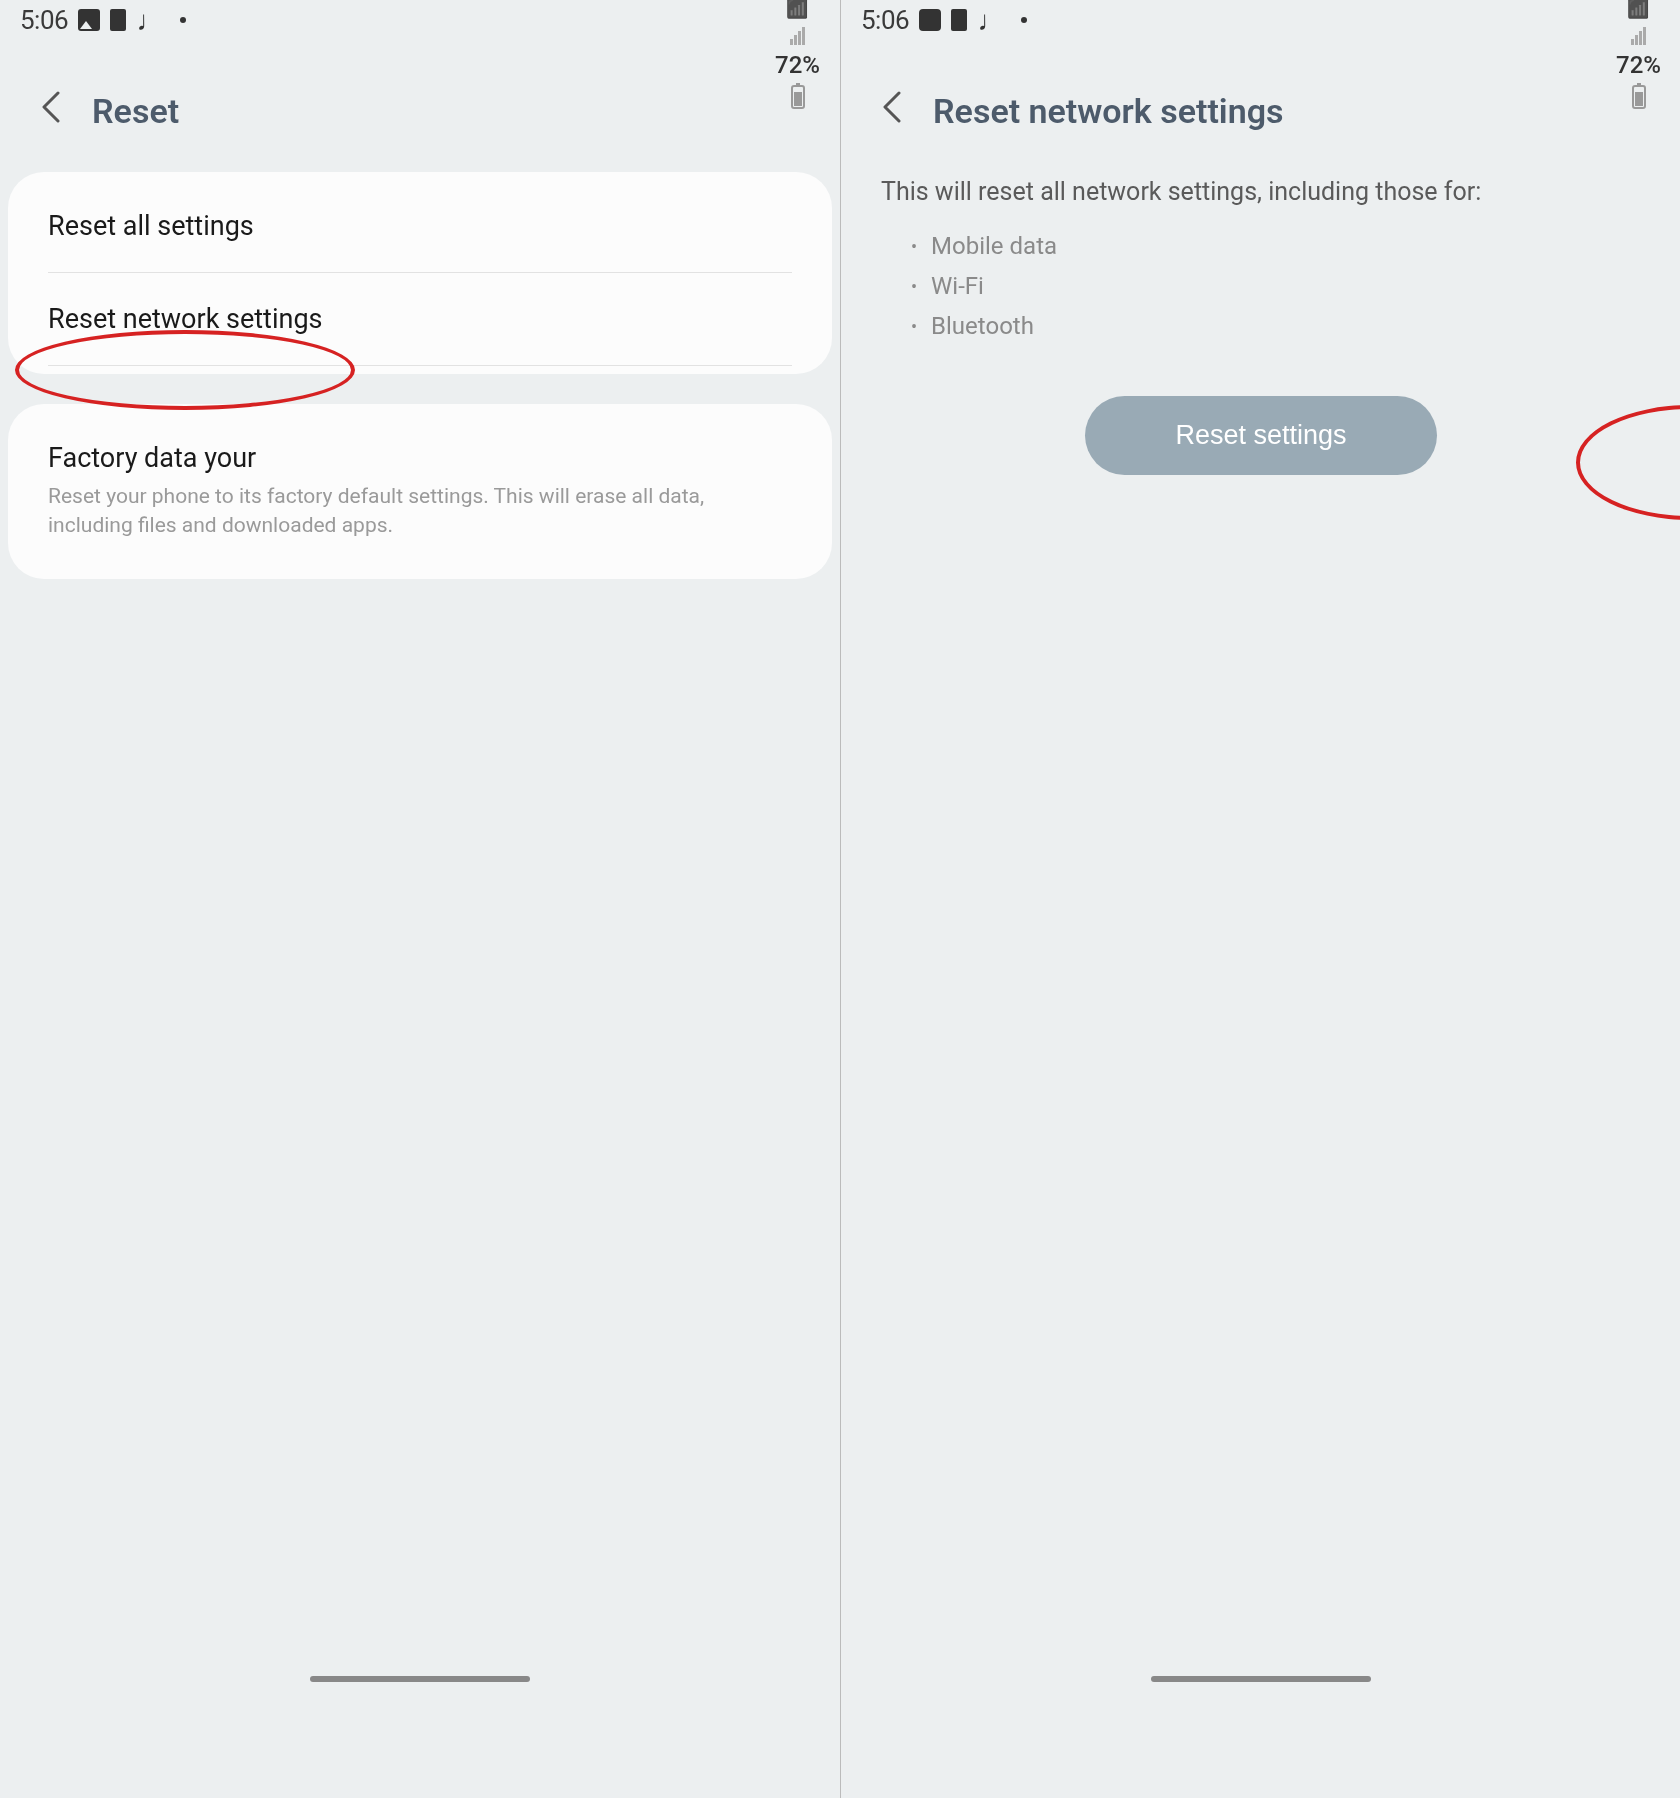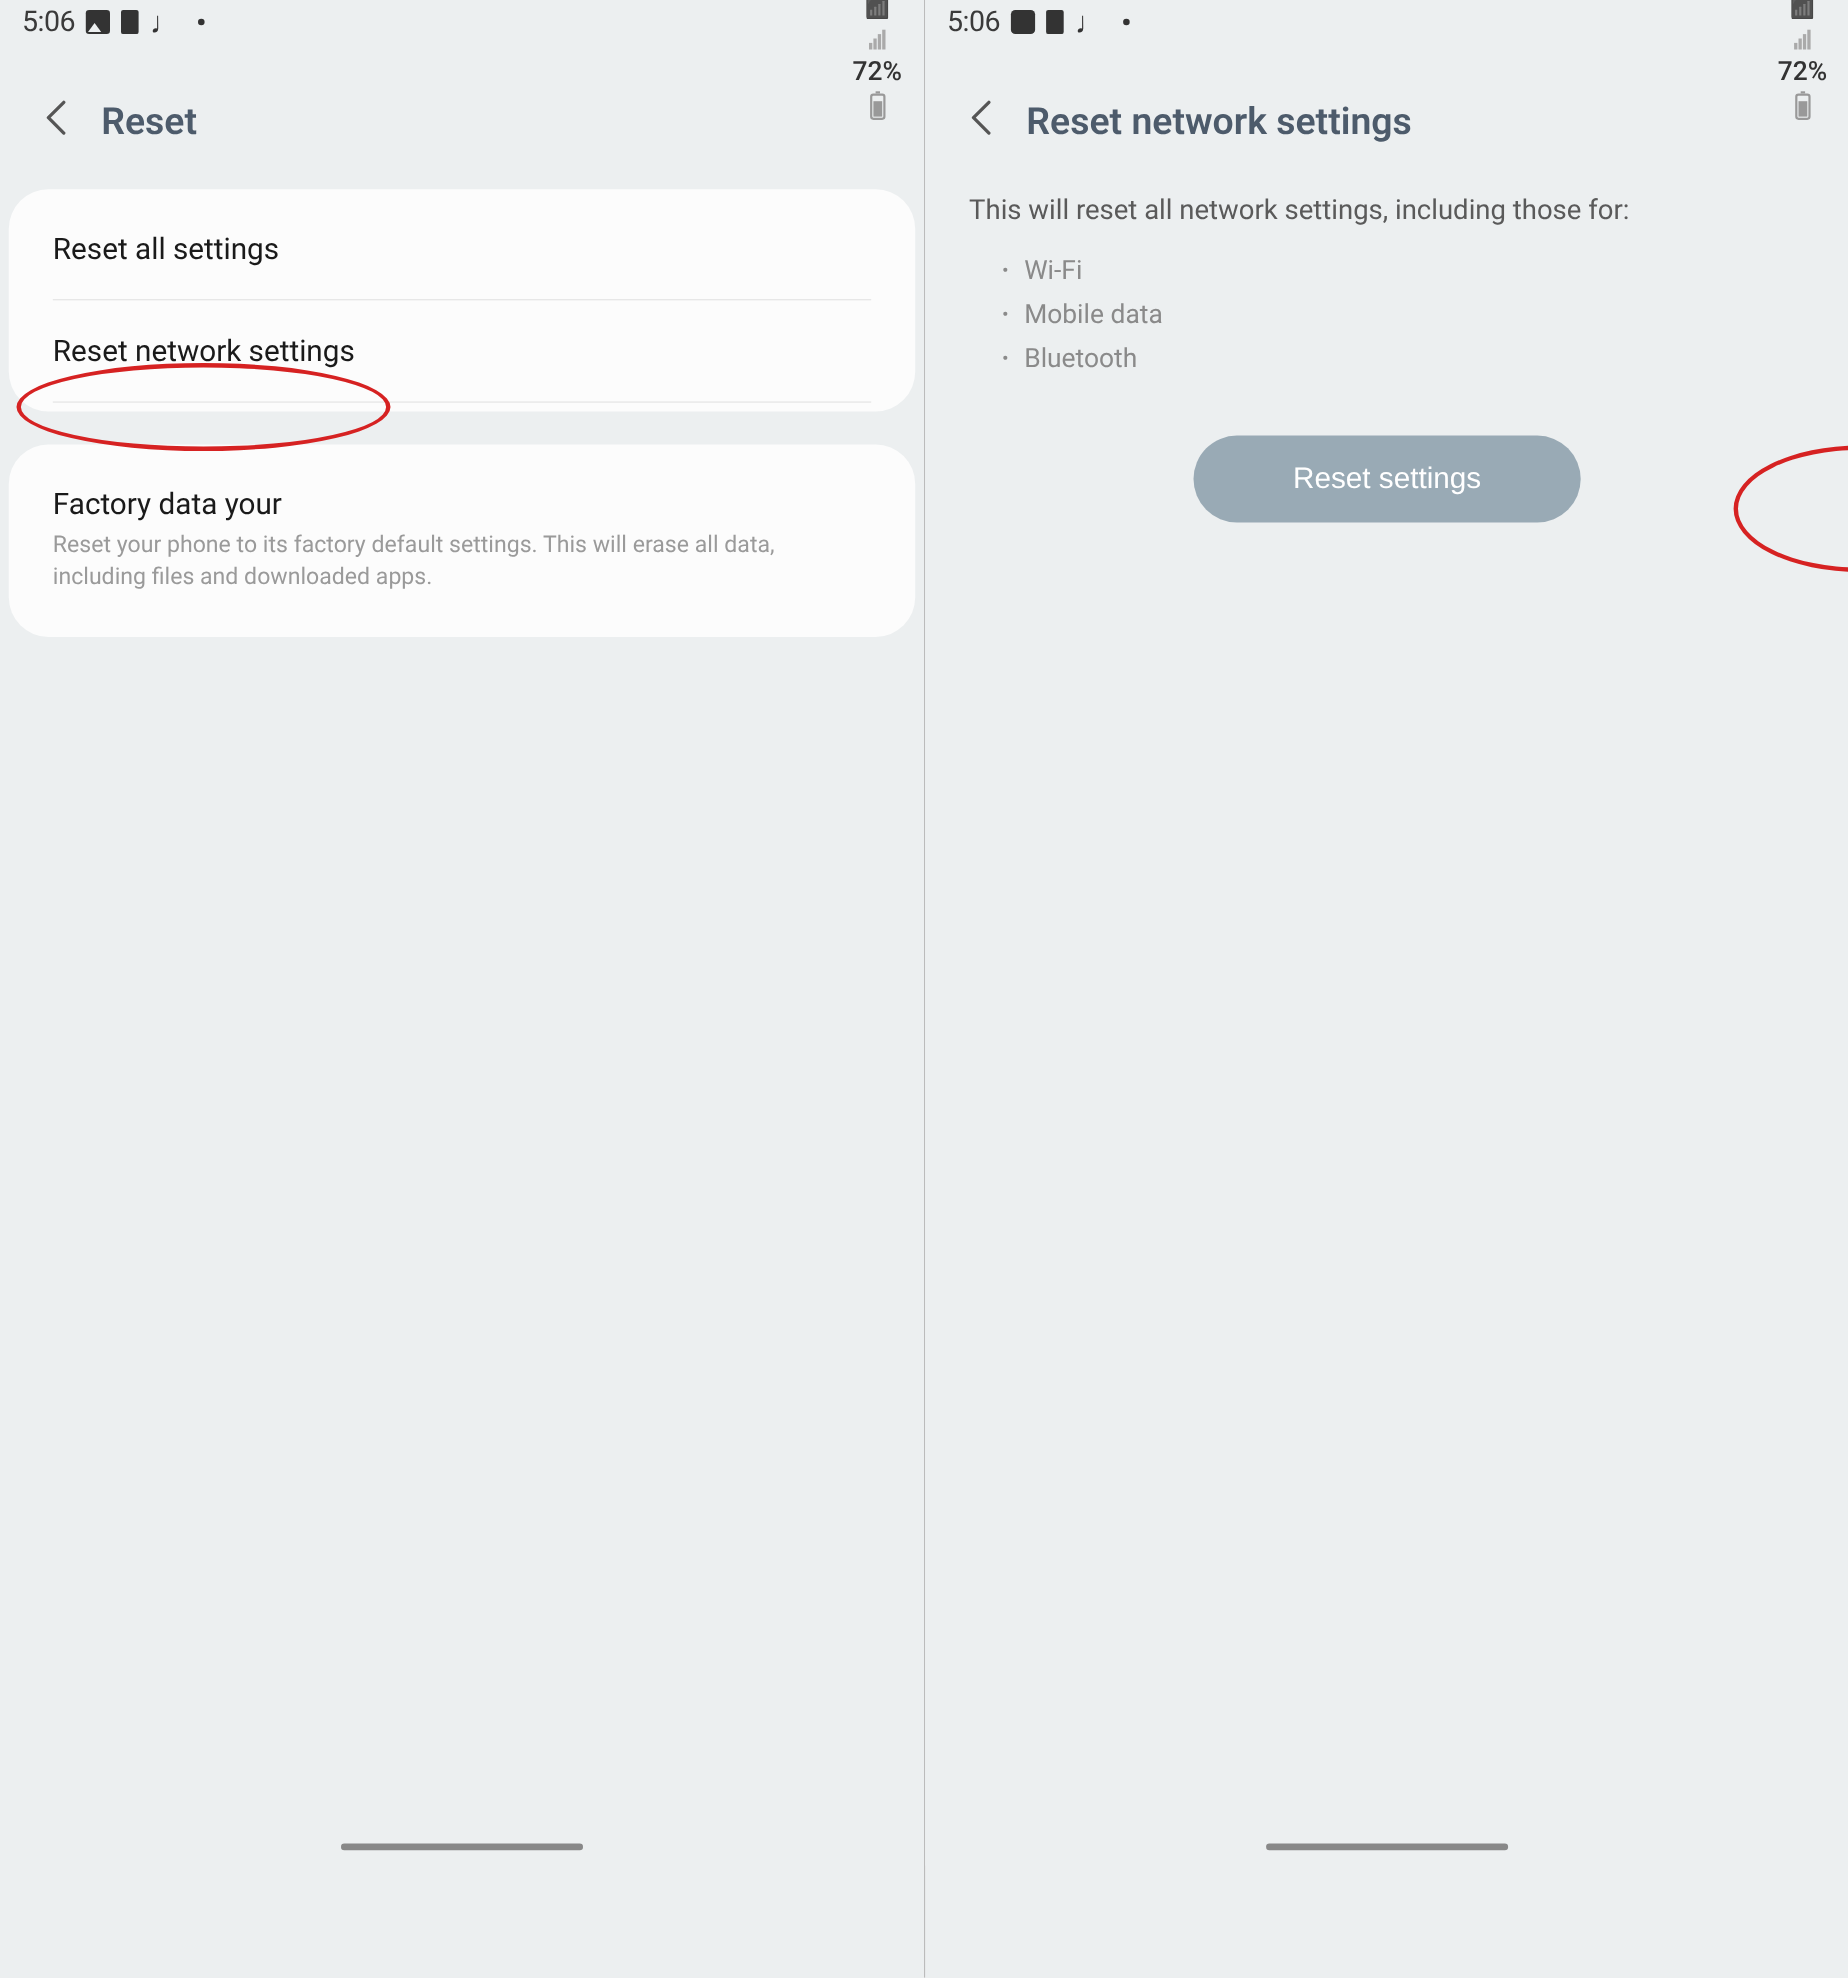"Wi-Fi" div.bullet-item { order: before "Mobile data" -> after "Mobile data" }
